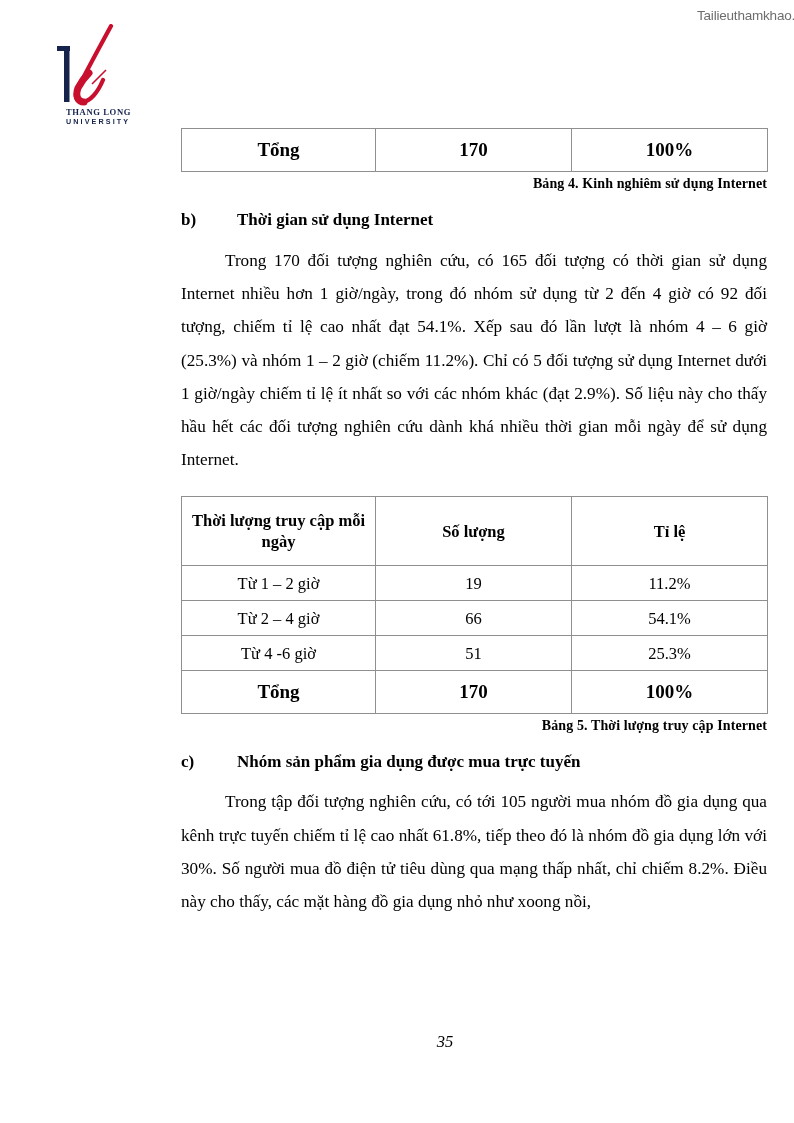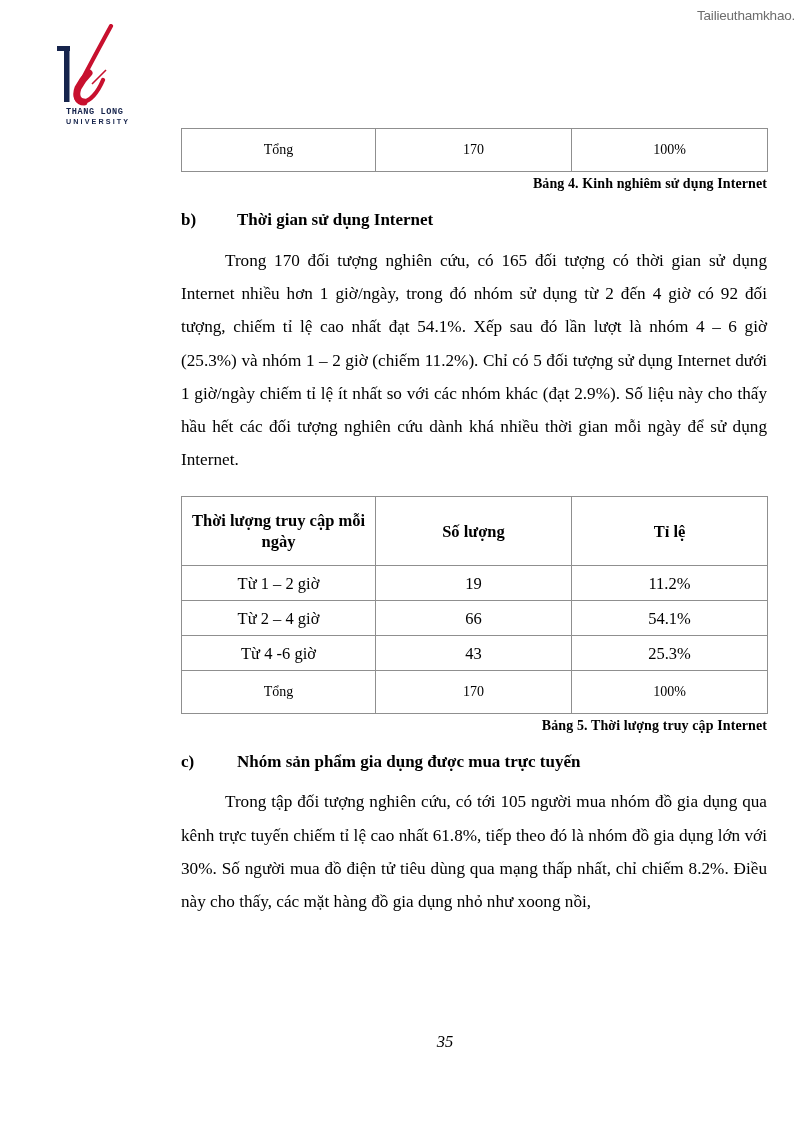"THANG LONG" .logo-name { font-family: Liberation Mono, monospace -> Liberation Serif, serif }
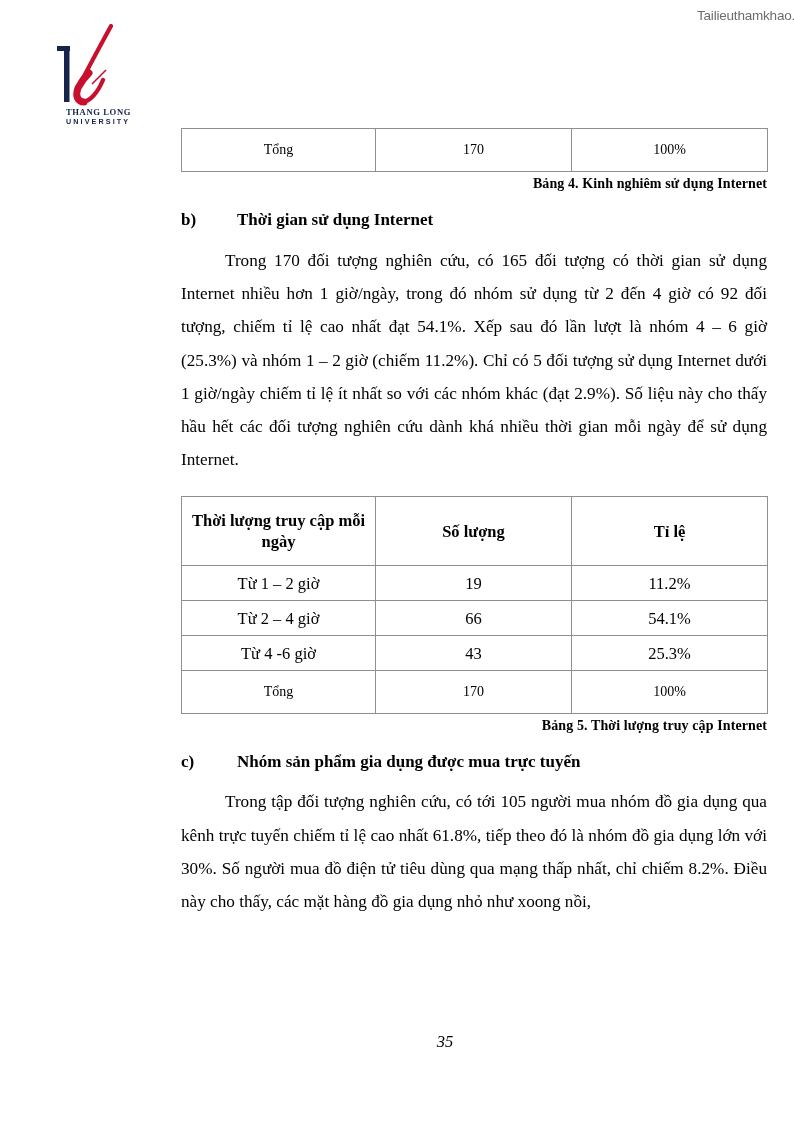"Tổng" tr.row-total td { font-size: 14px -> 19px; font-weight: normal -> bold }
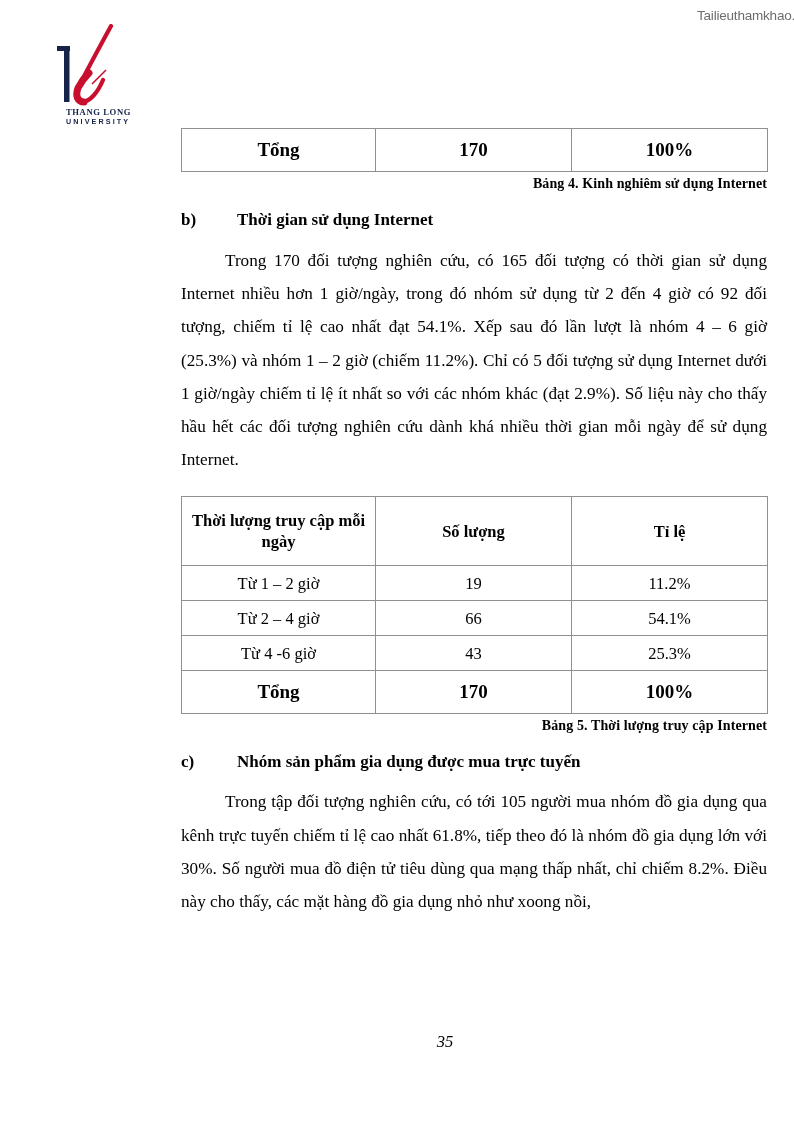"43" td { text: 43 -> 51 }
